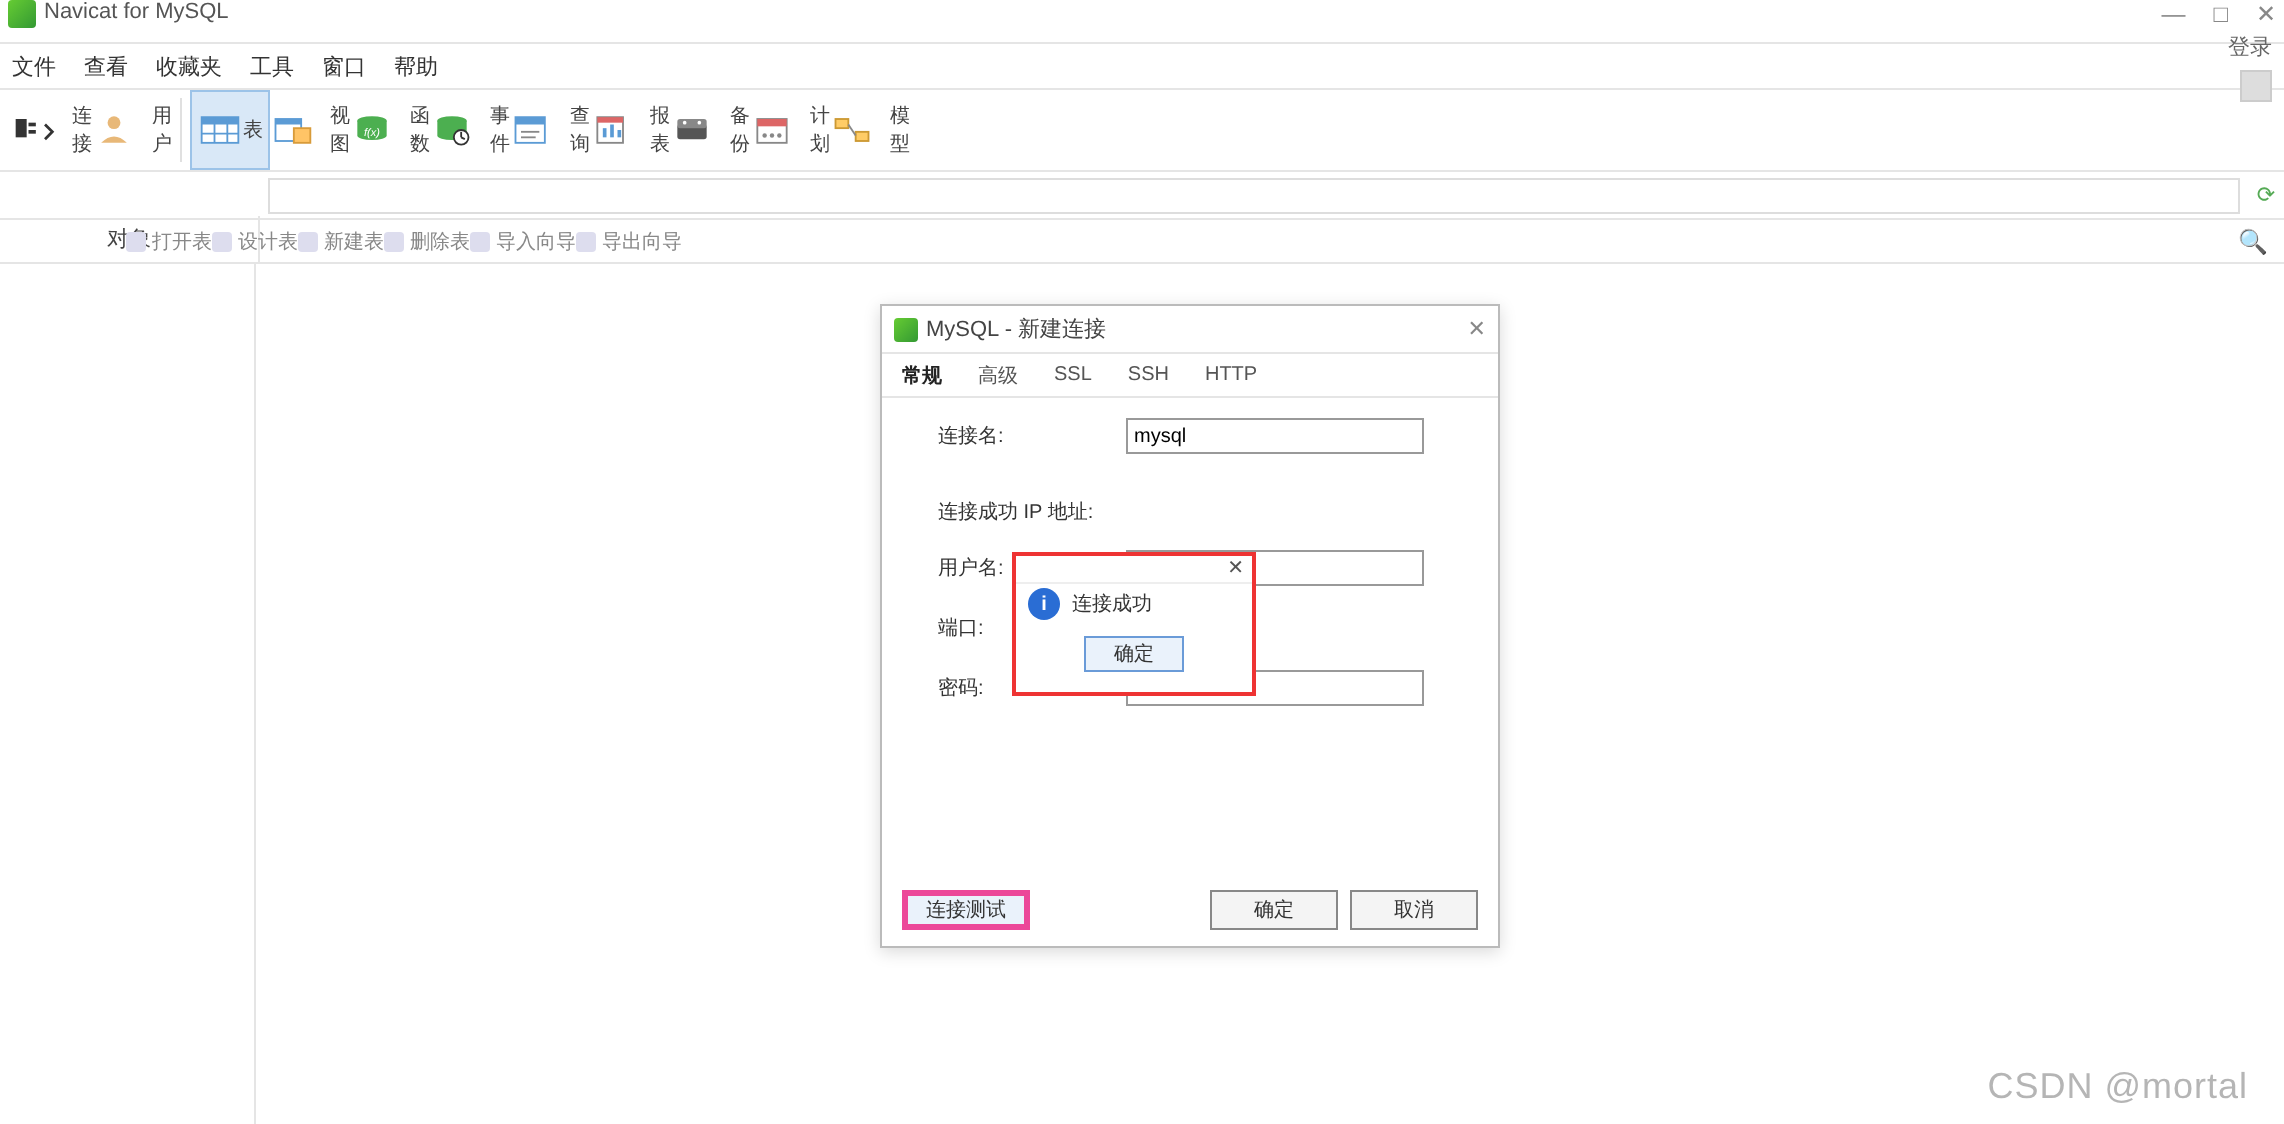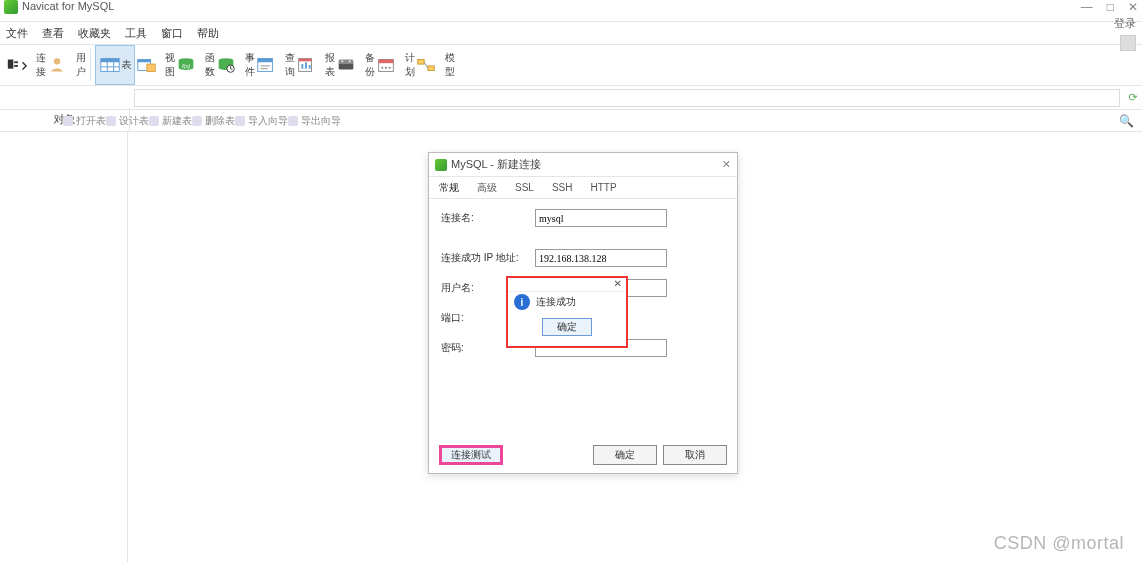"MySQL - 新建连接" .dlg { left: 300px -> 312px }
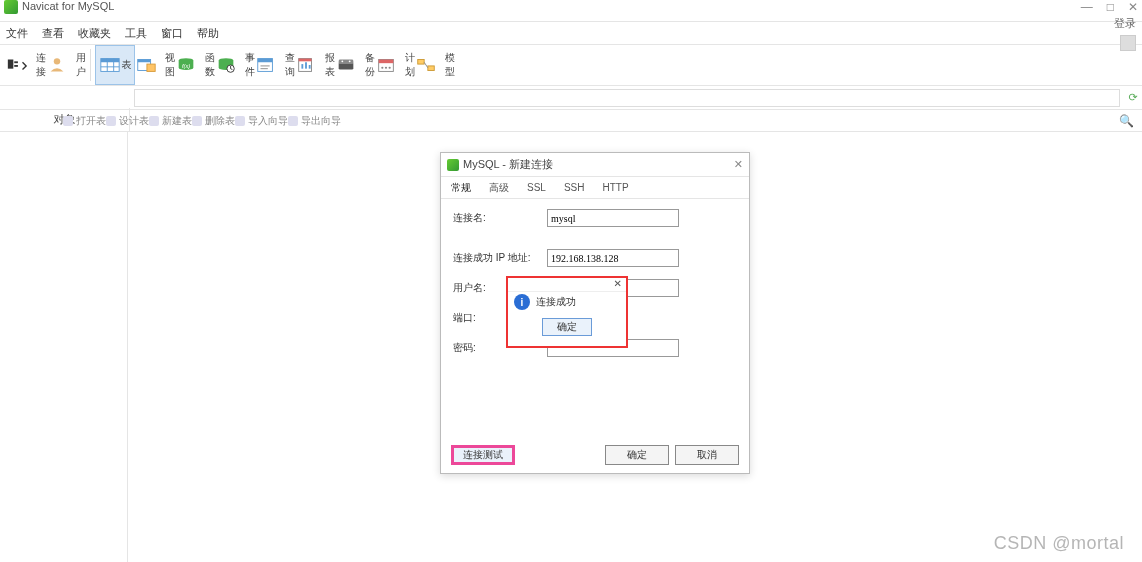"常规" .dlg-tabs .tab.active { font-weight: normal -> bold }
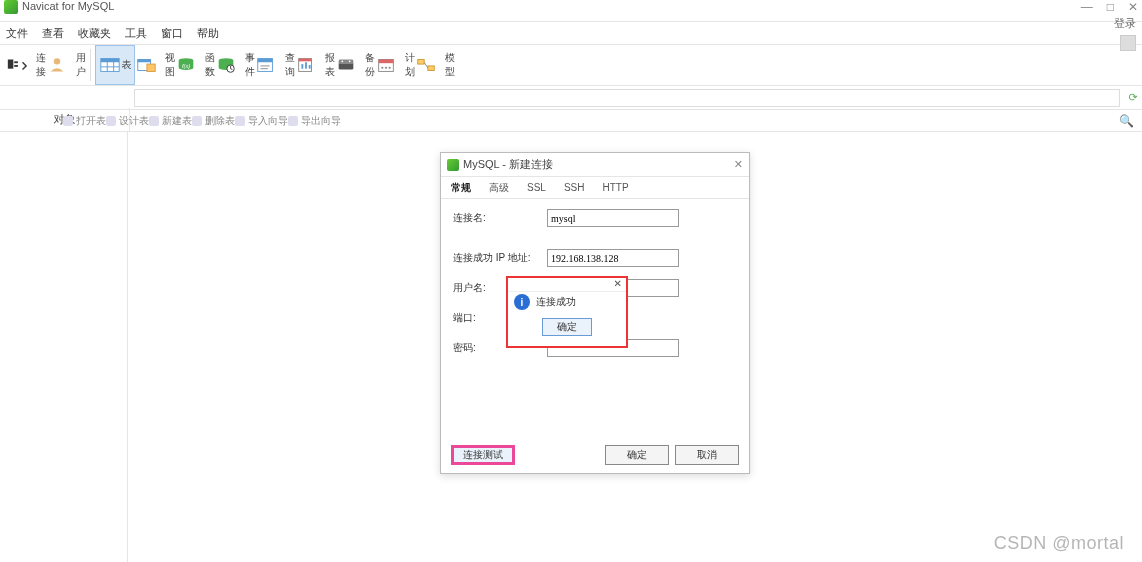"连接名:" .dlg-body { padding: 10px 12px -> 10px 28px }
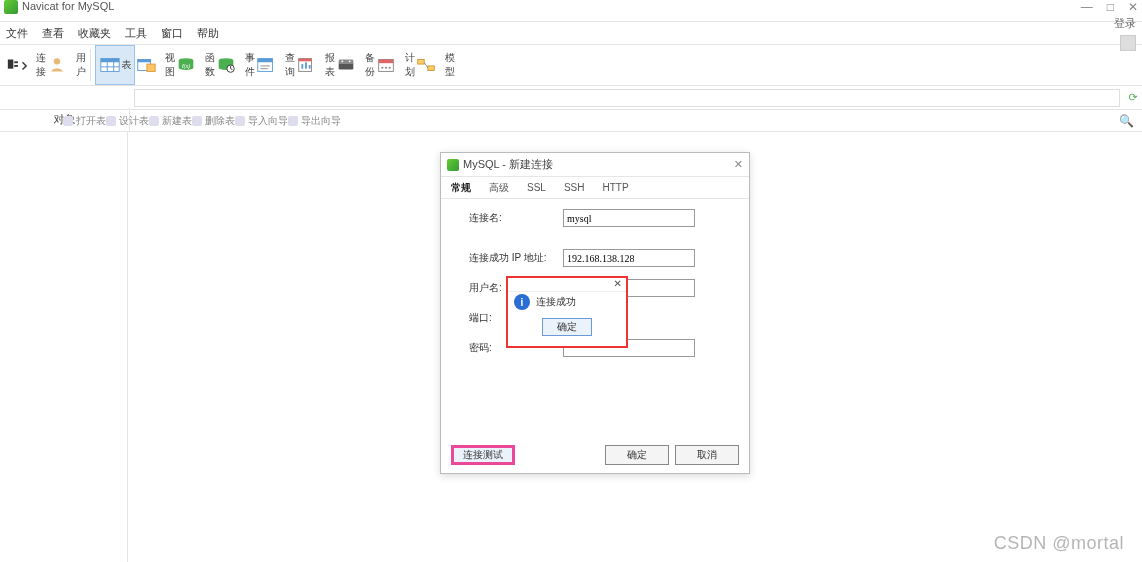"mysql" .frow input.w1 { font-family: Liberation Serif, serif -> none; width: 132px -> 149px }
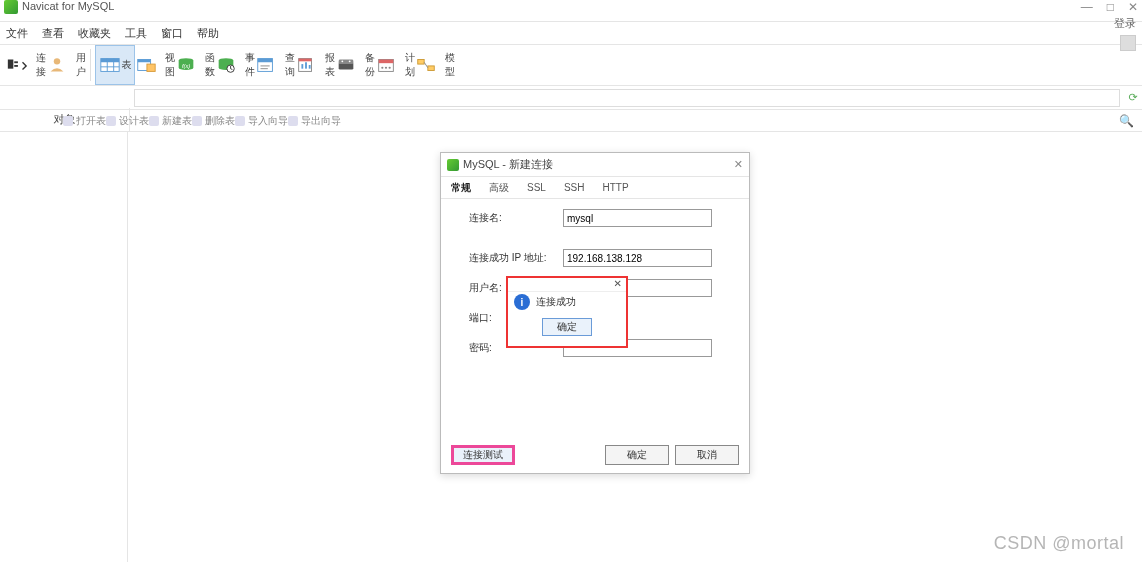"192.168.138.128" input.w1 { html: <input> -> none }
